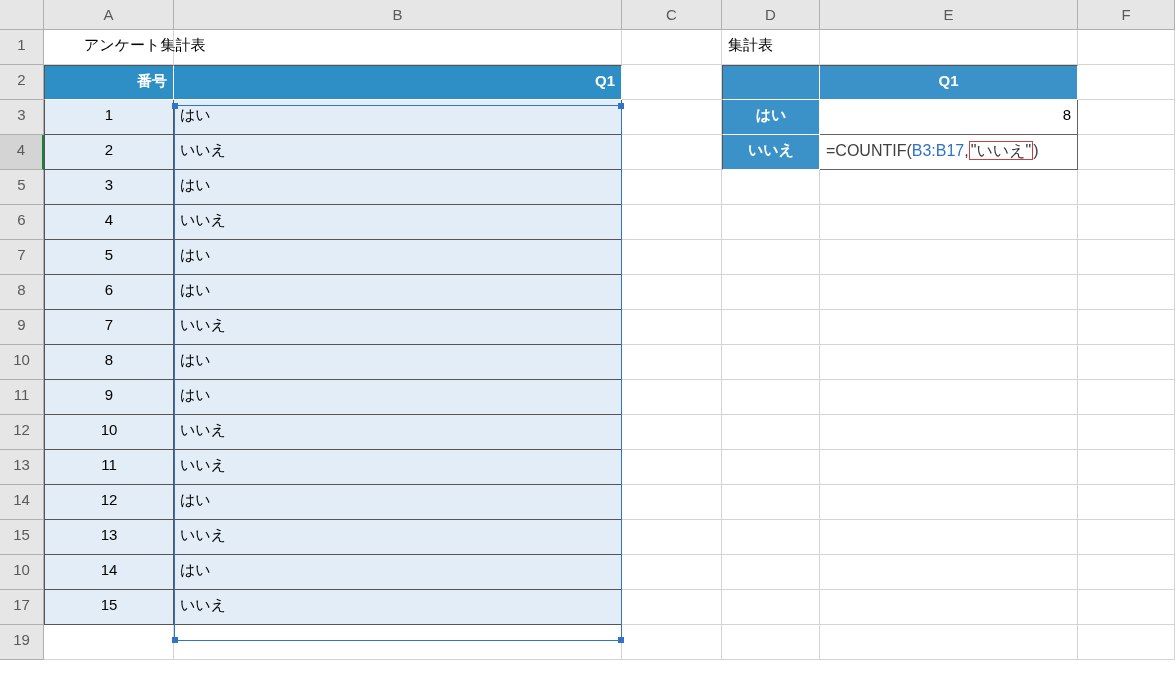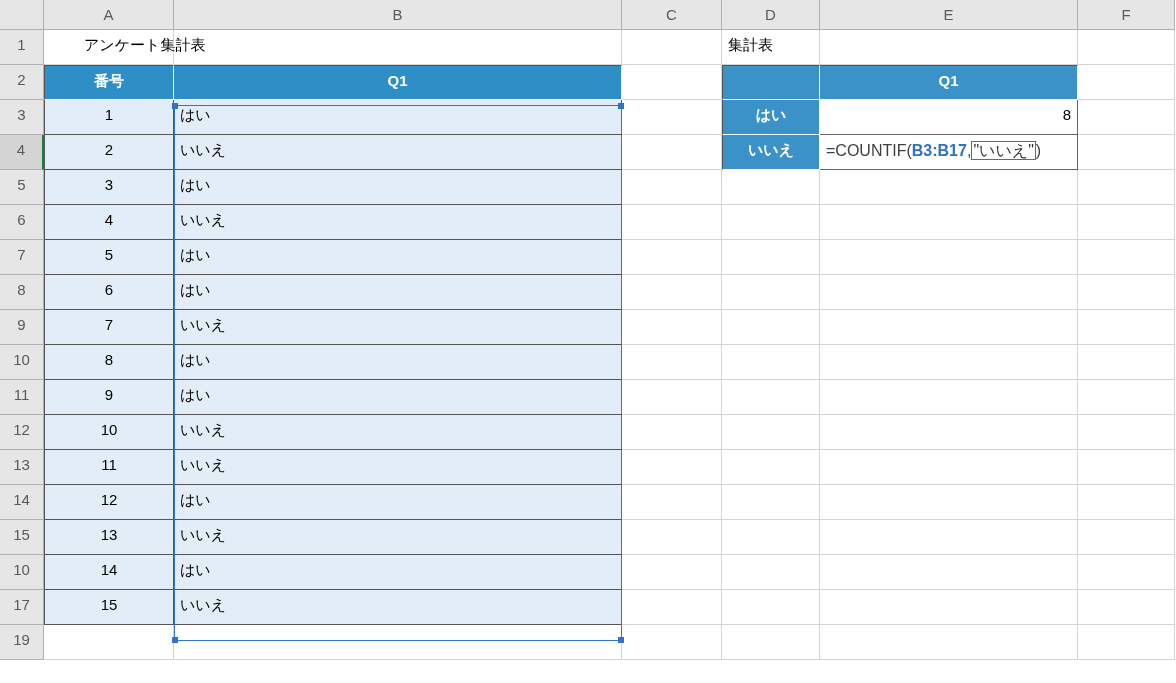"番号" .tbl-th { text-align: center -> right }
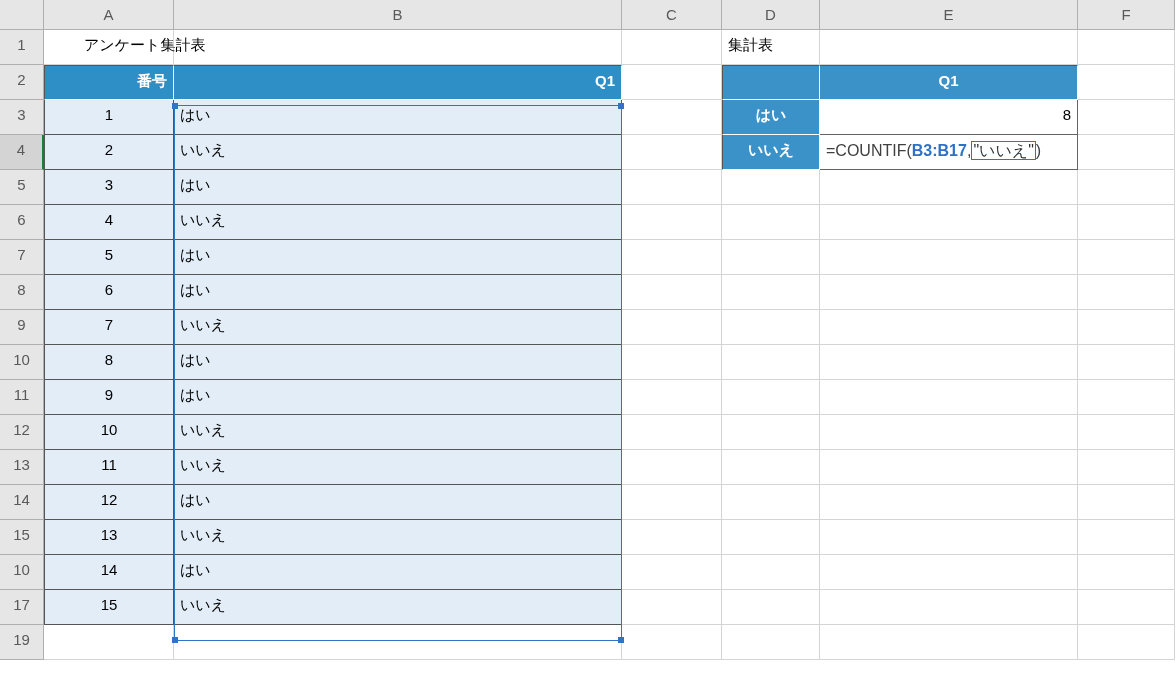"B3:B17" .ref { font-weight: bold -> none }
